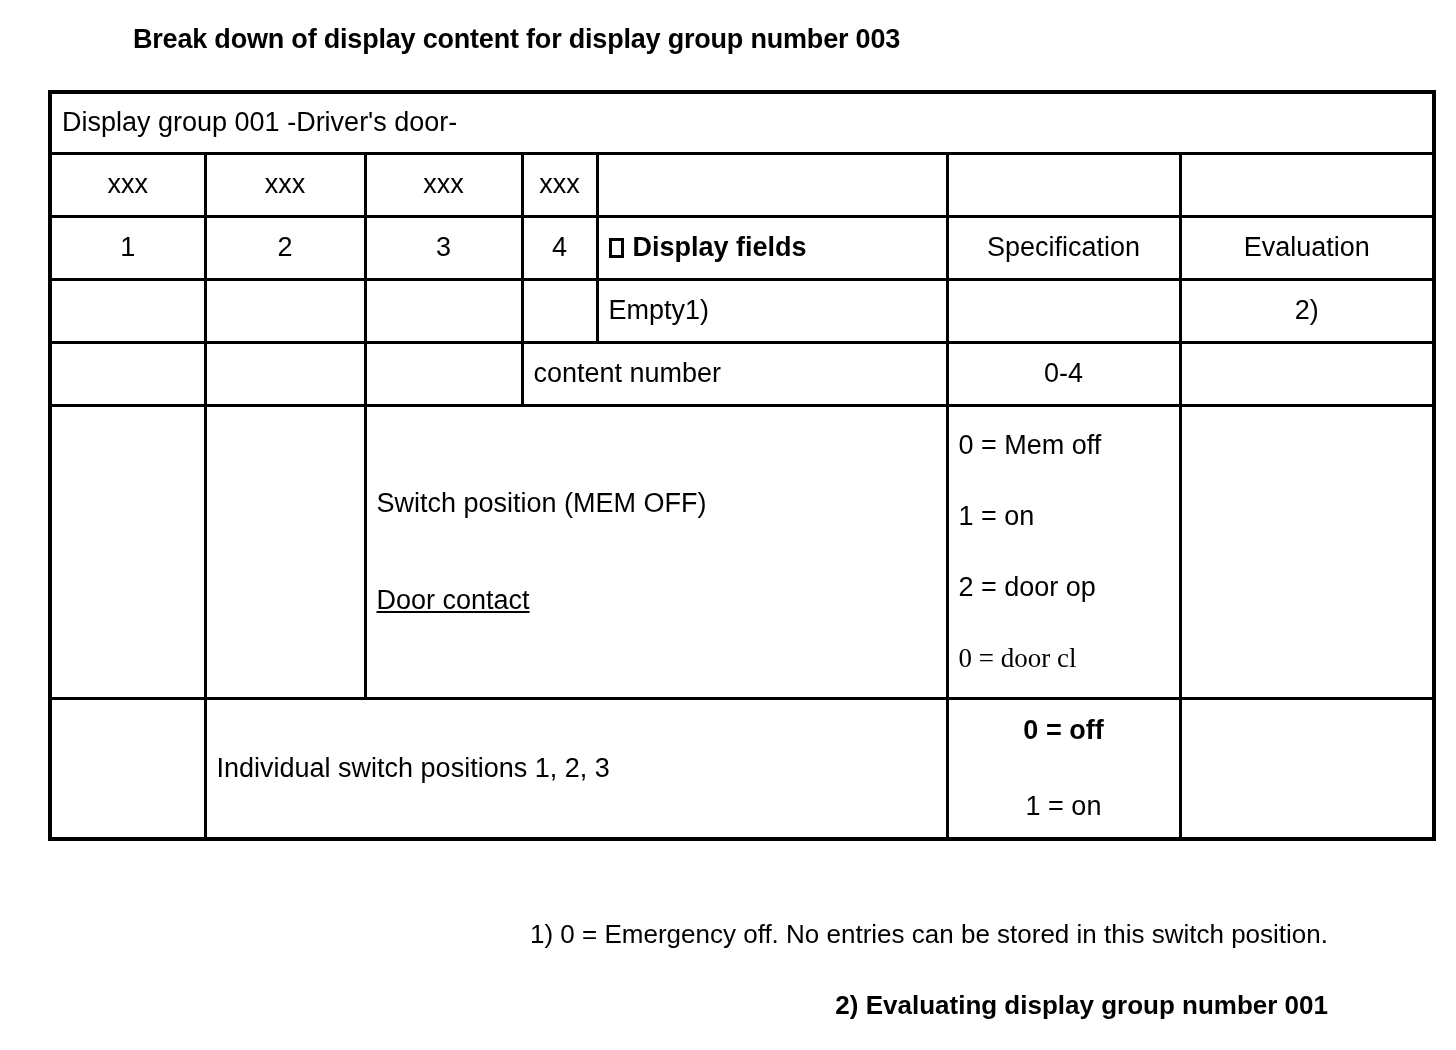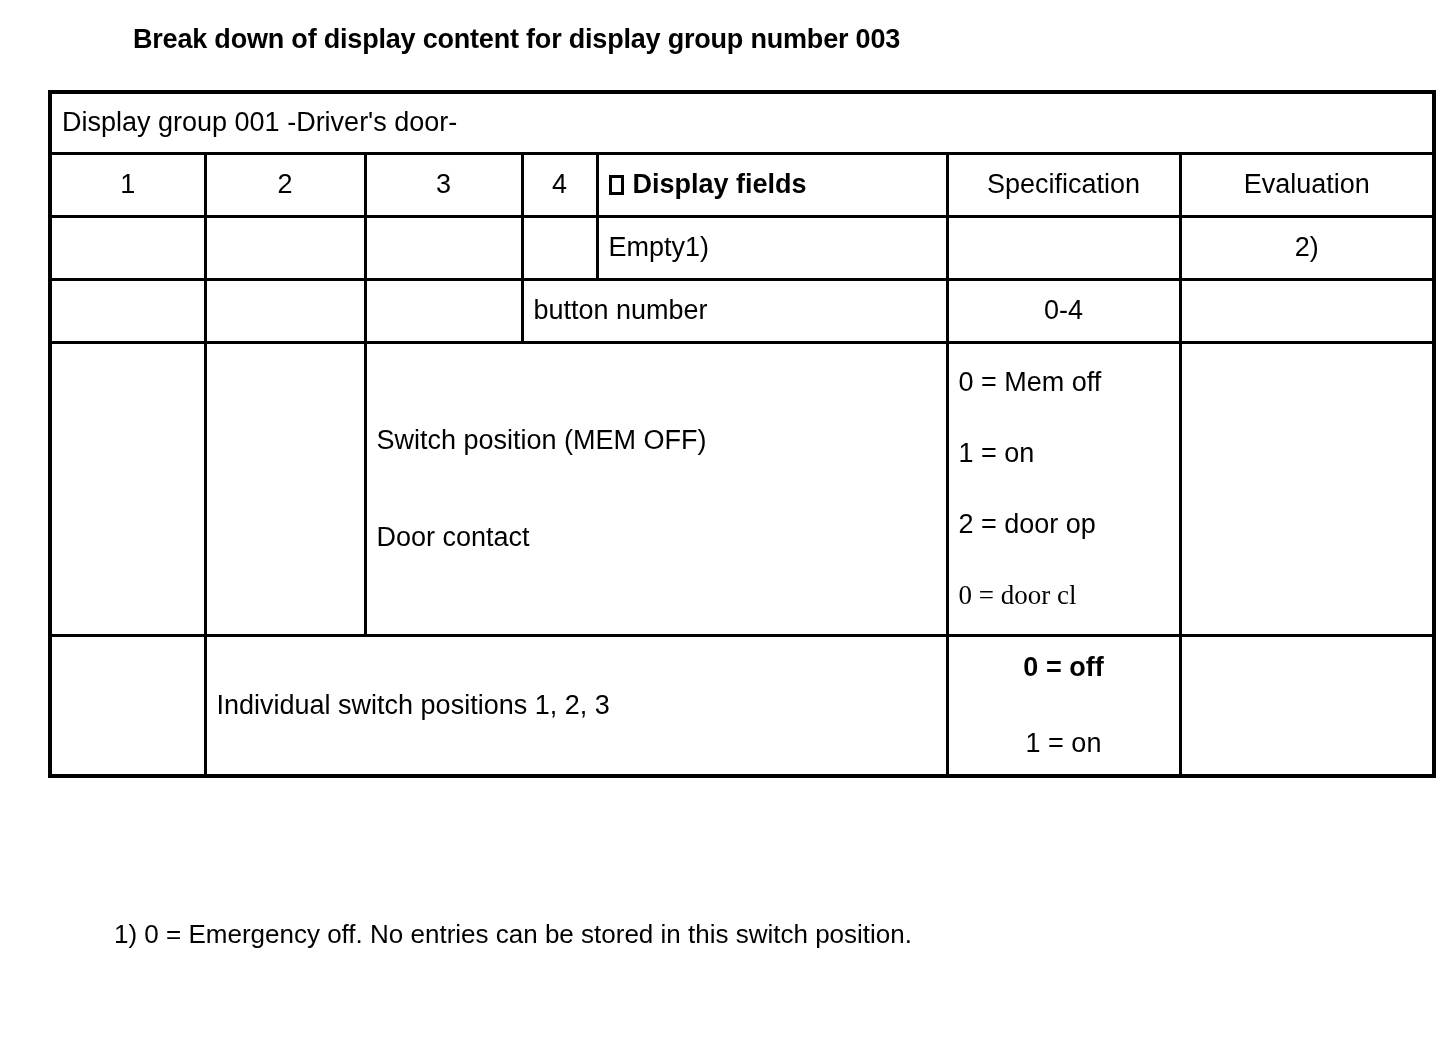"xxx" tr.r-xxx { html: none -> <tr> <td>xxx</td> <td>xxx</td> <td>xxx</td> <td>xxx</td> <td></td> <td></td> <td></td> </tr> }
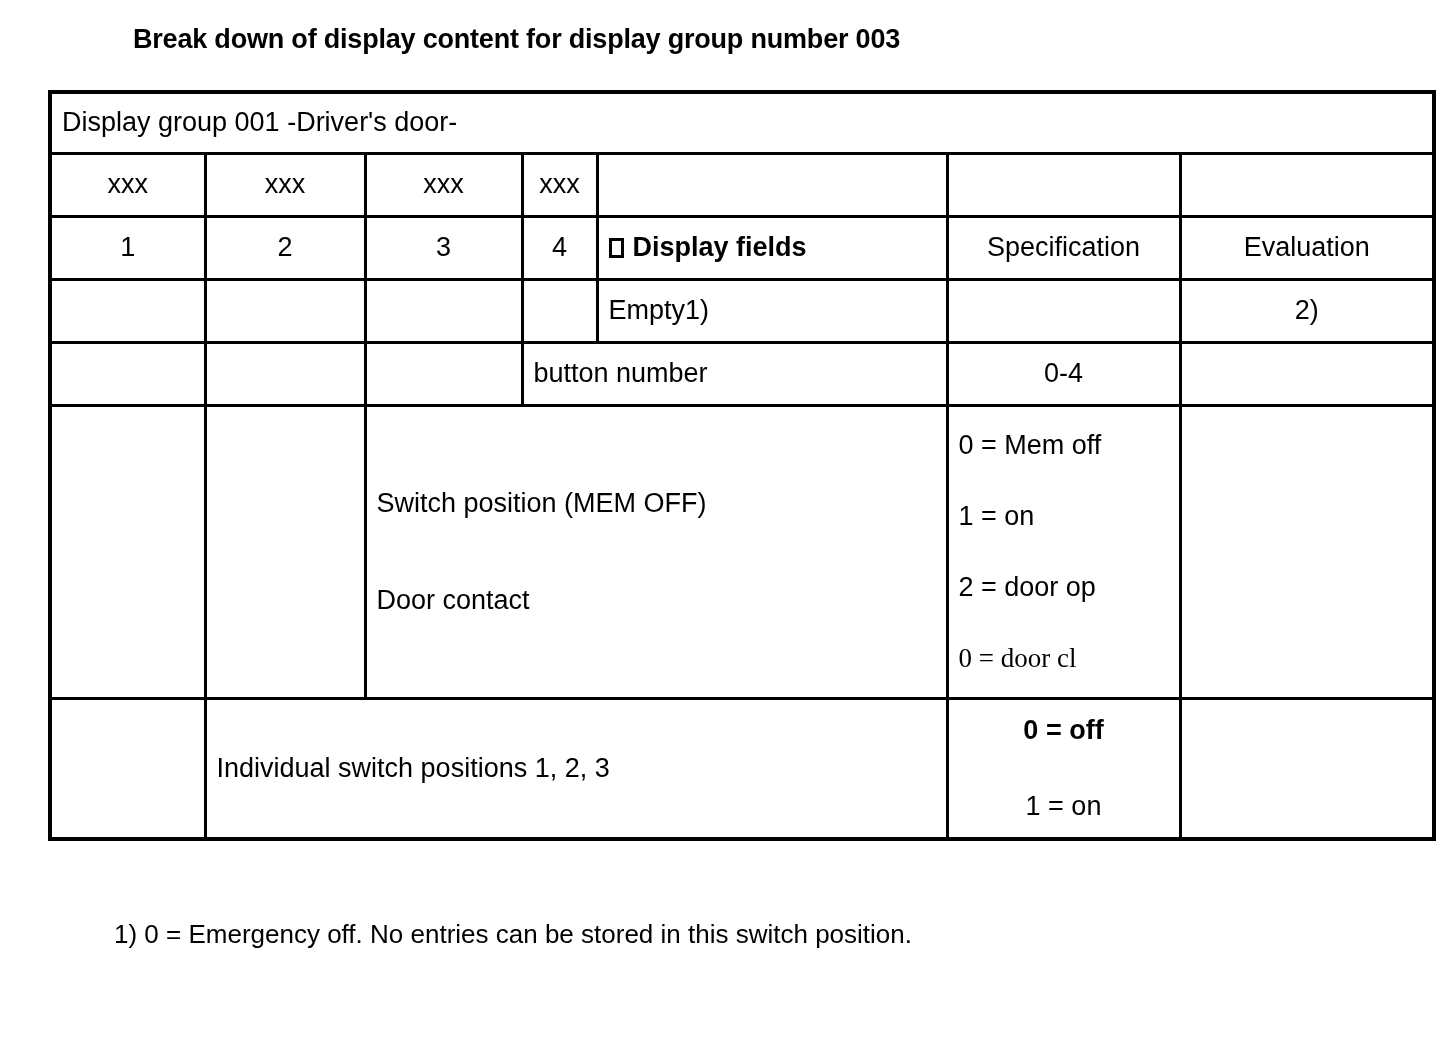"button number" td.lft { text: button -> content }
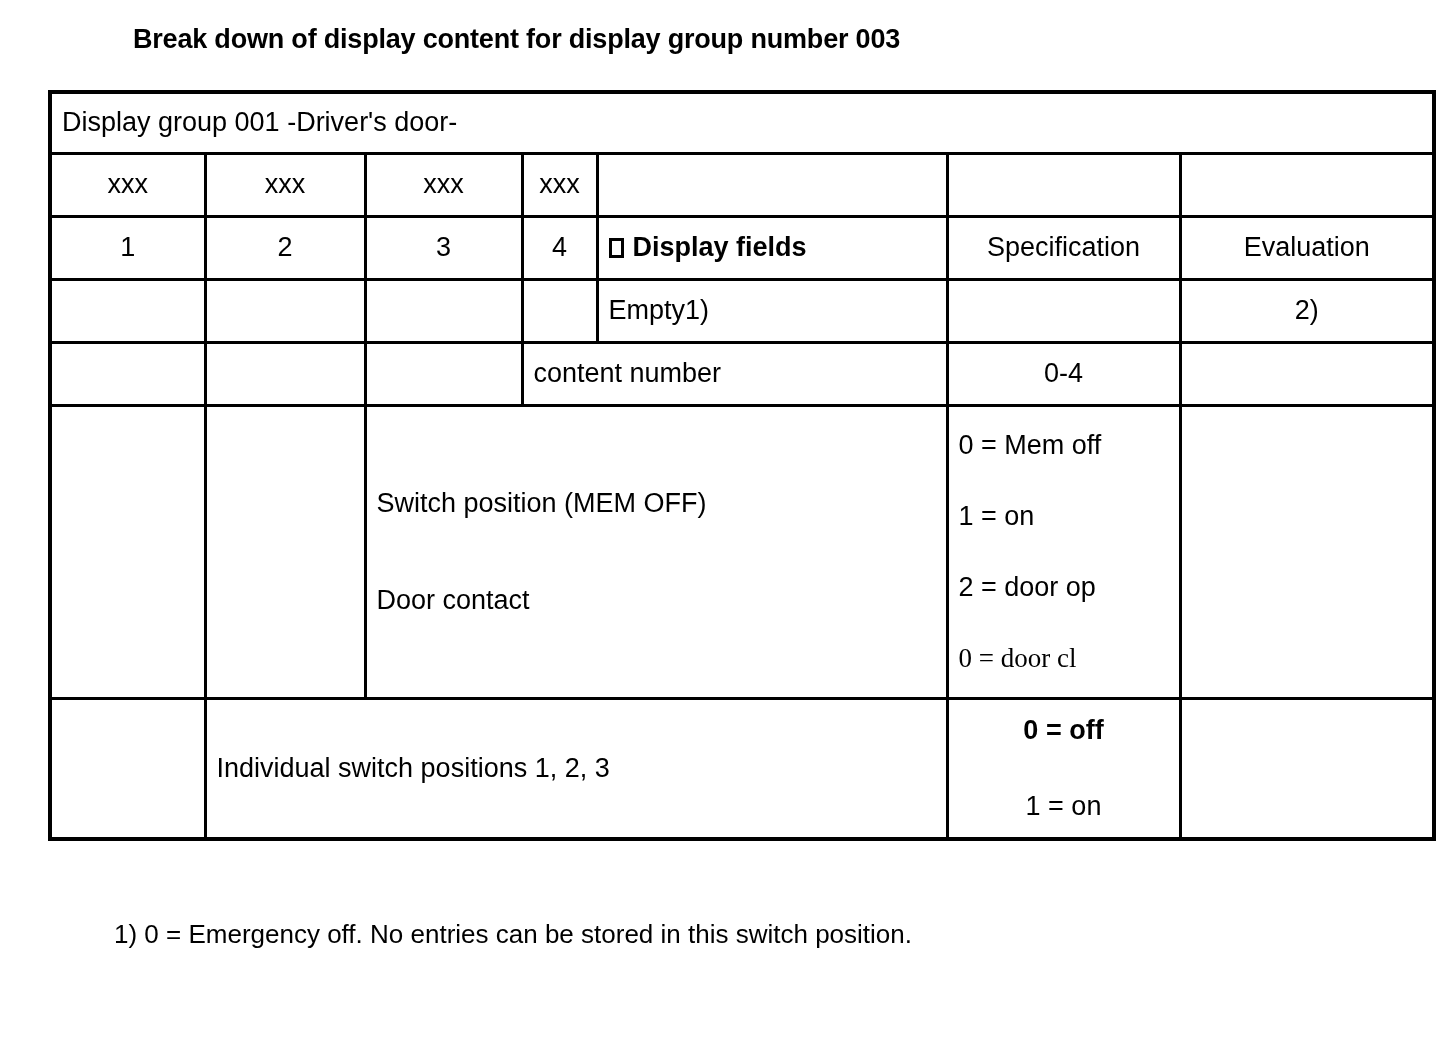"Door contact" .switch-left .l2 { text-decoration: none -> underline }
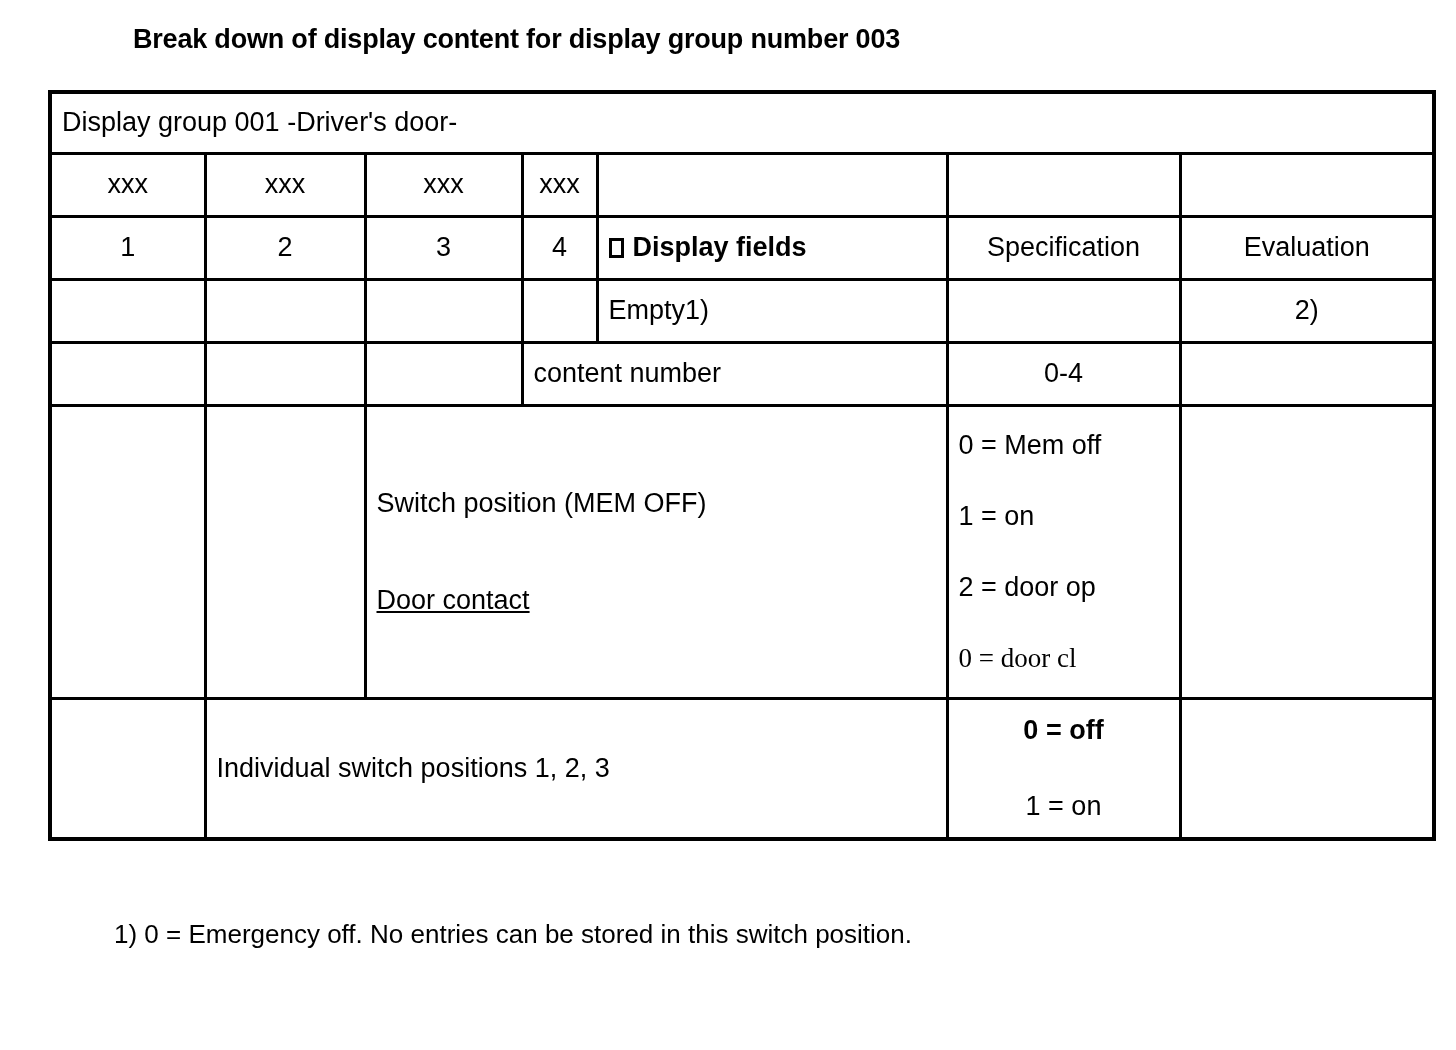"1) 0 = Emergency off." .footnotes { left: 114px -> 128px; text-align: none -> right }
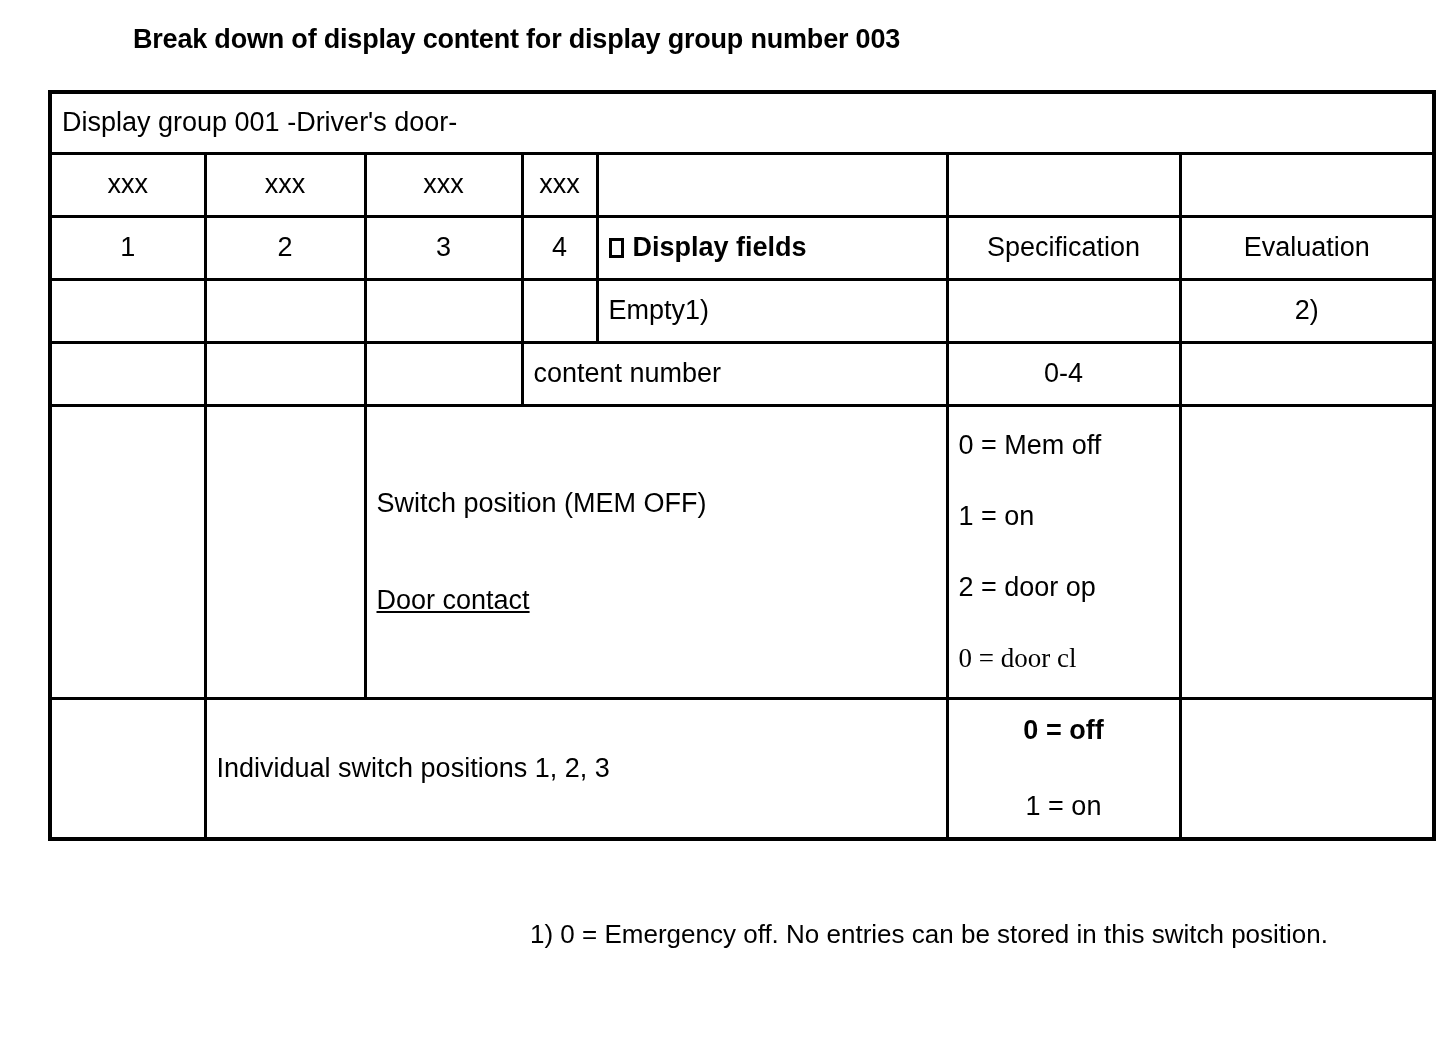"2) Evaluating display group number" div.fn { html: none -> <div>2) Evaluating display group number 001</div> }
